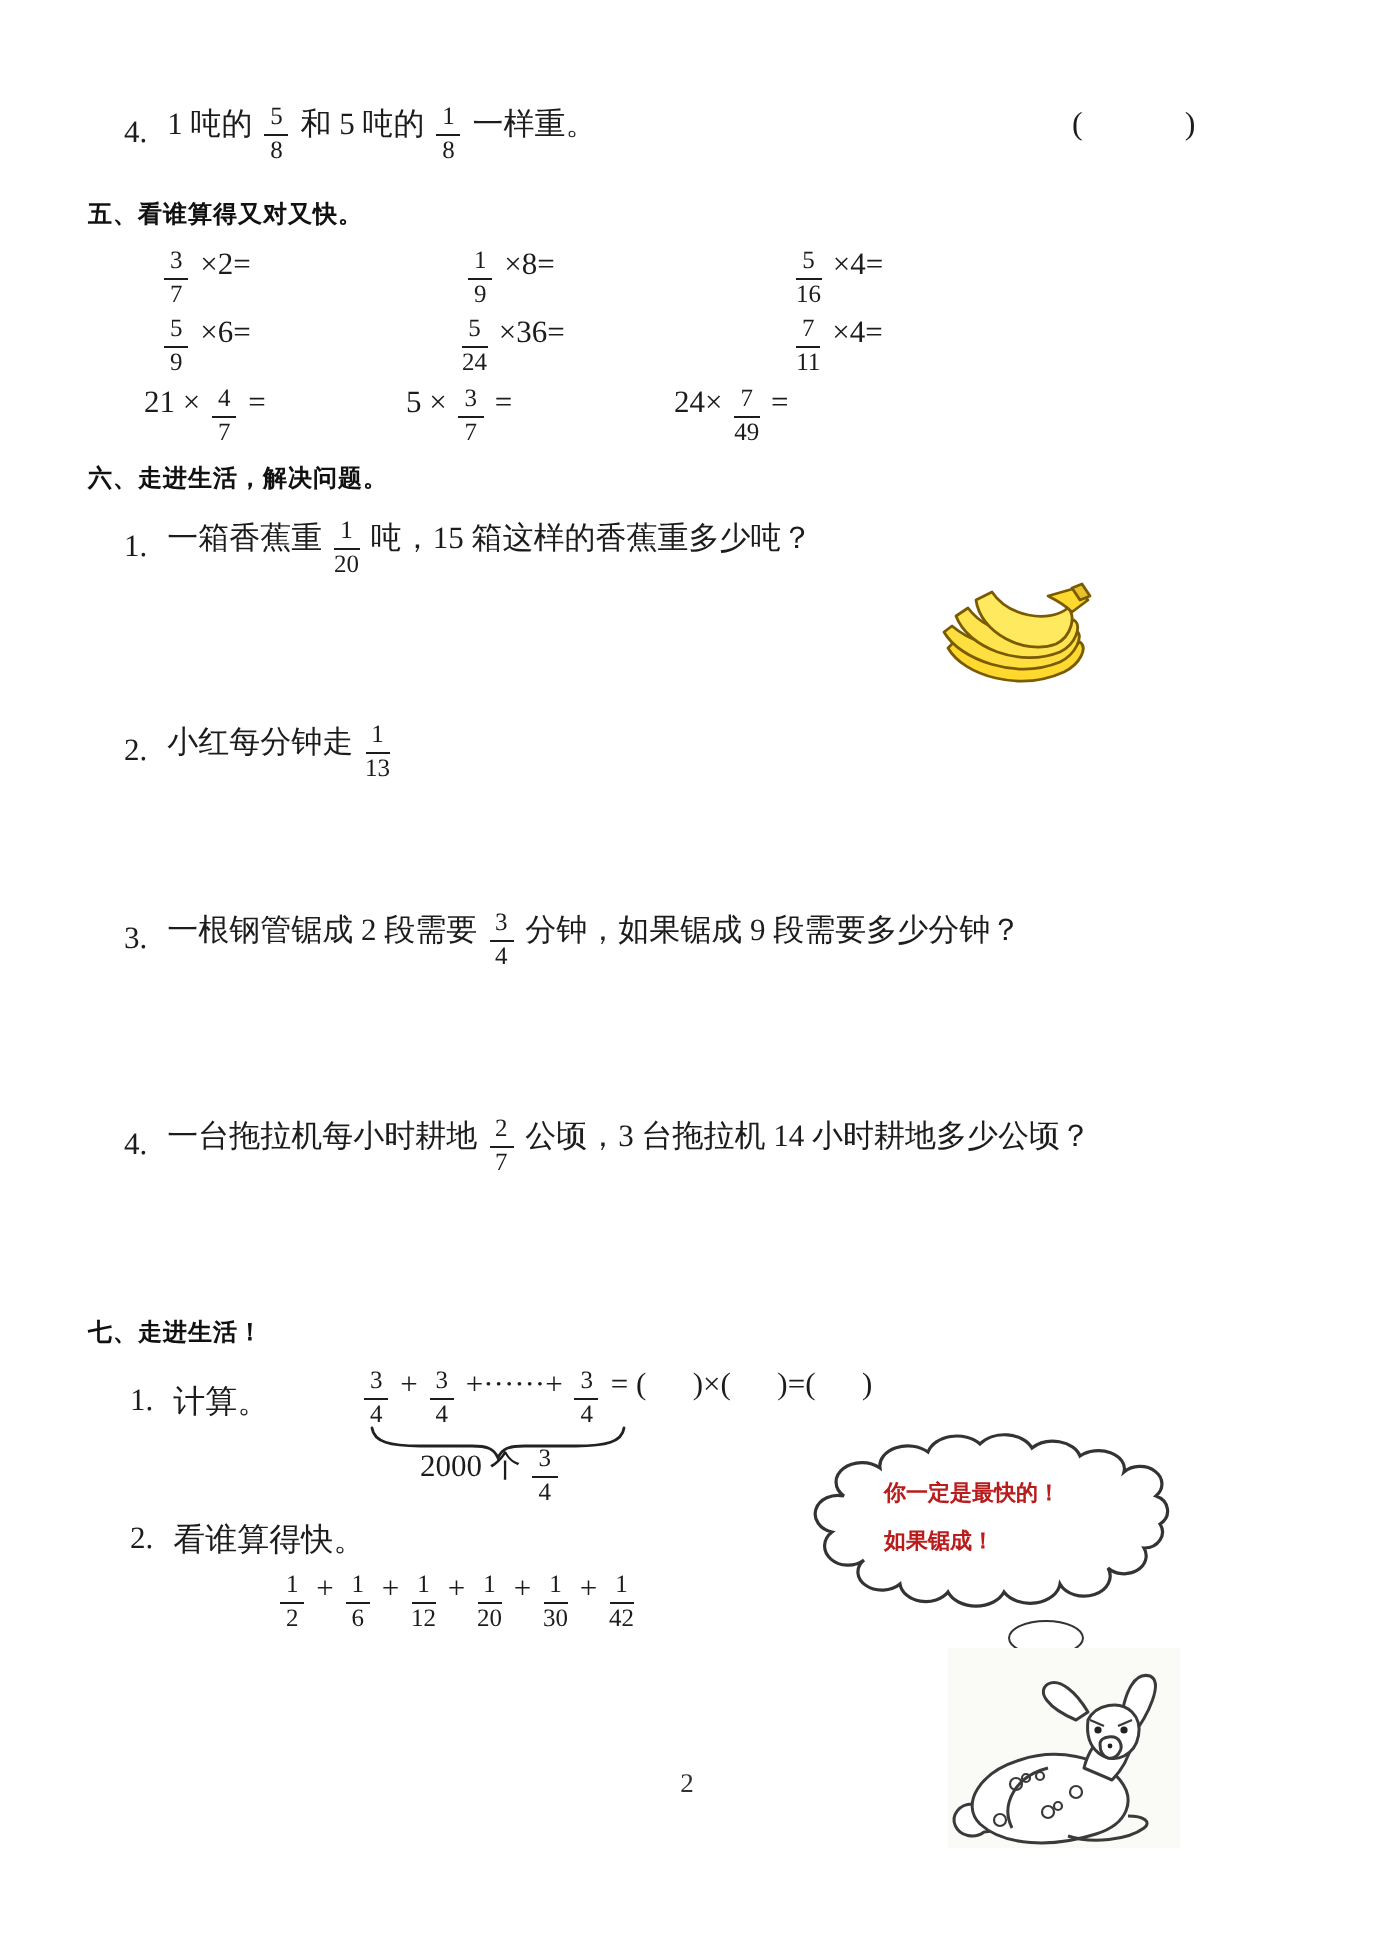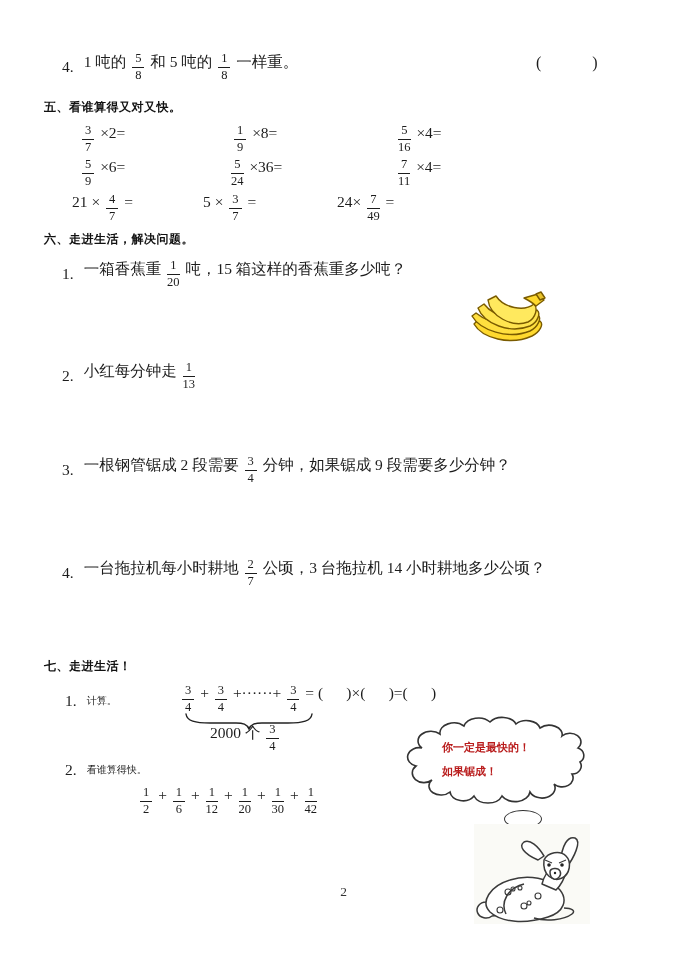"计算。" .lead { font-size: 10px -> 16px }
